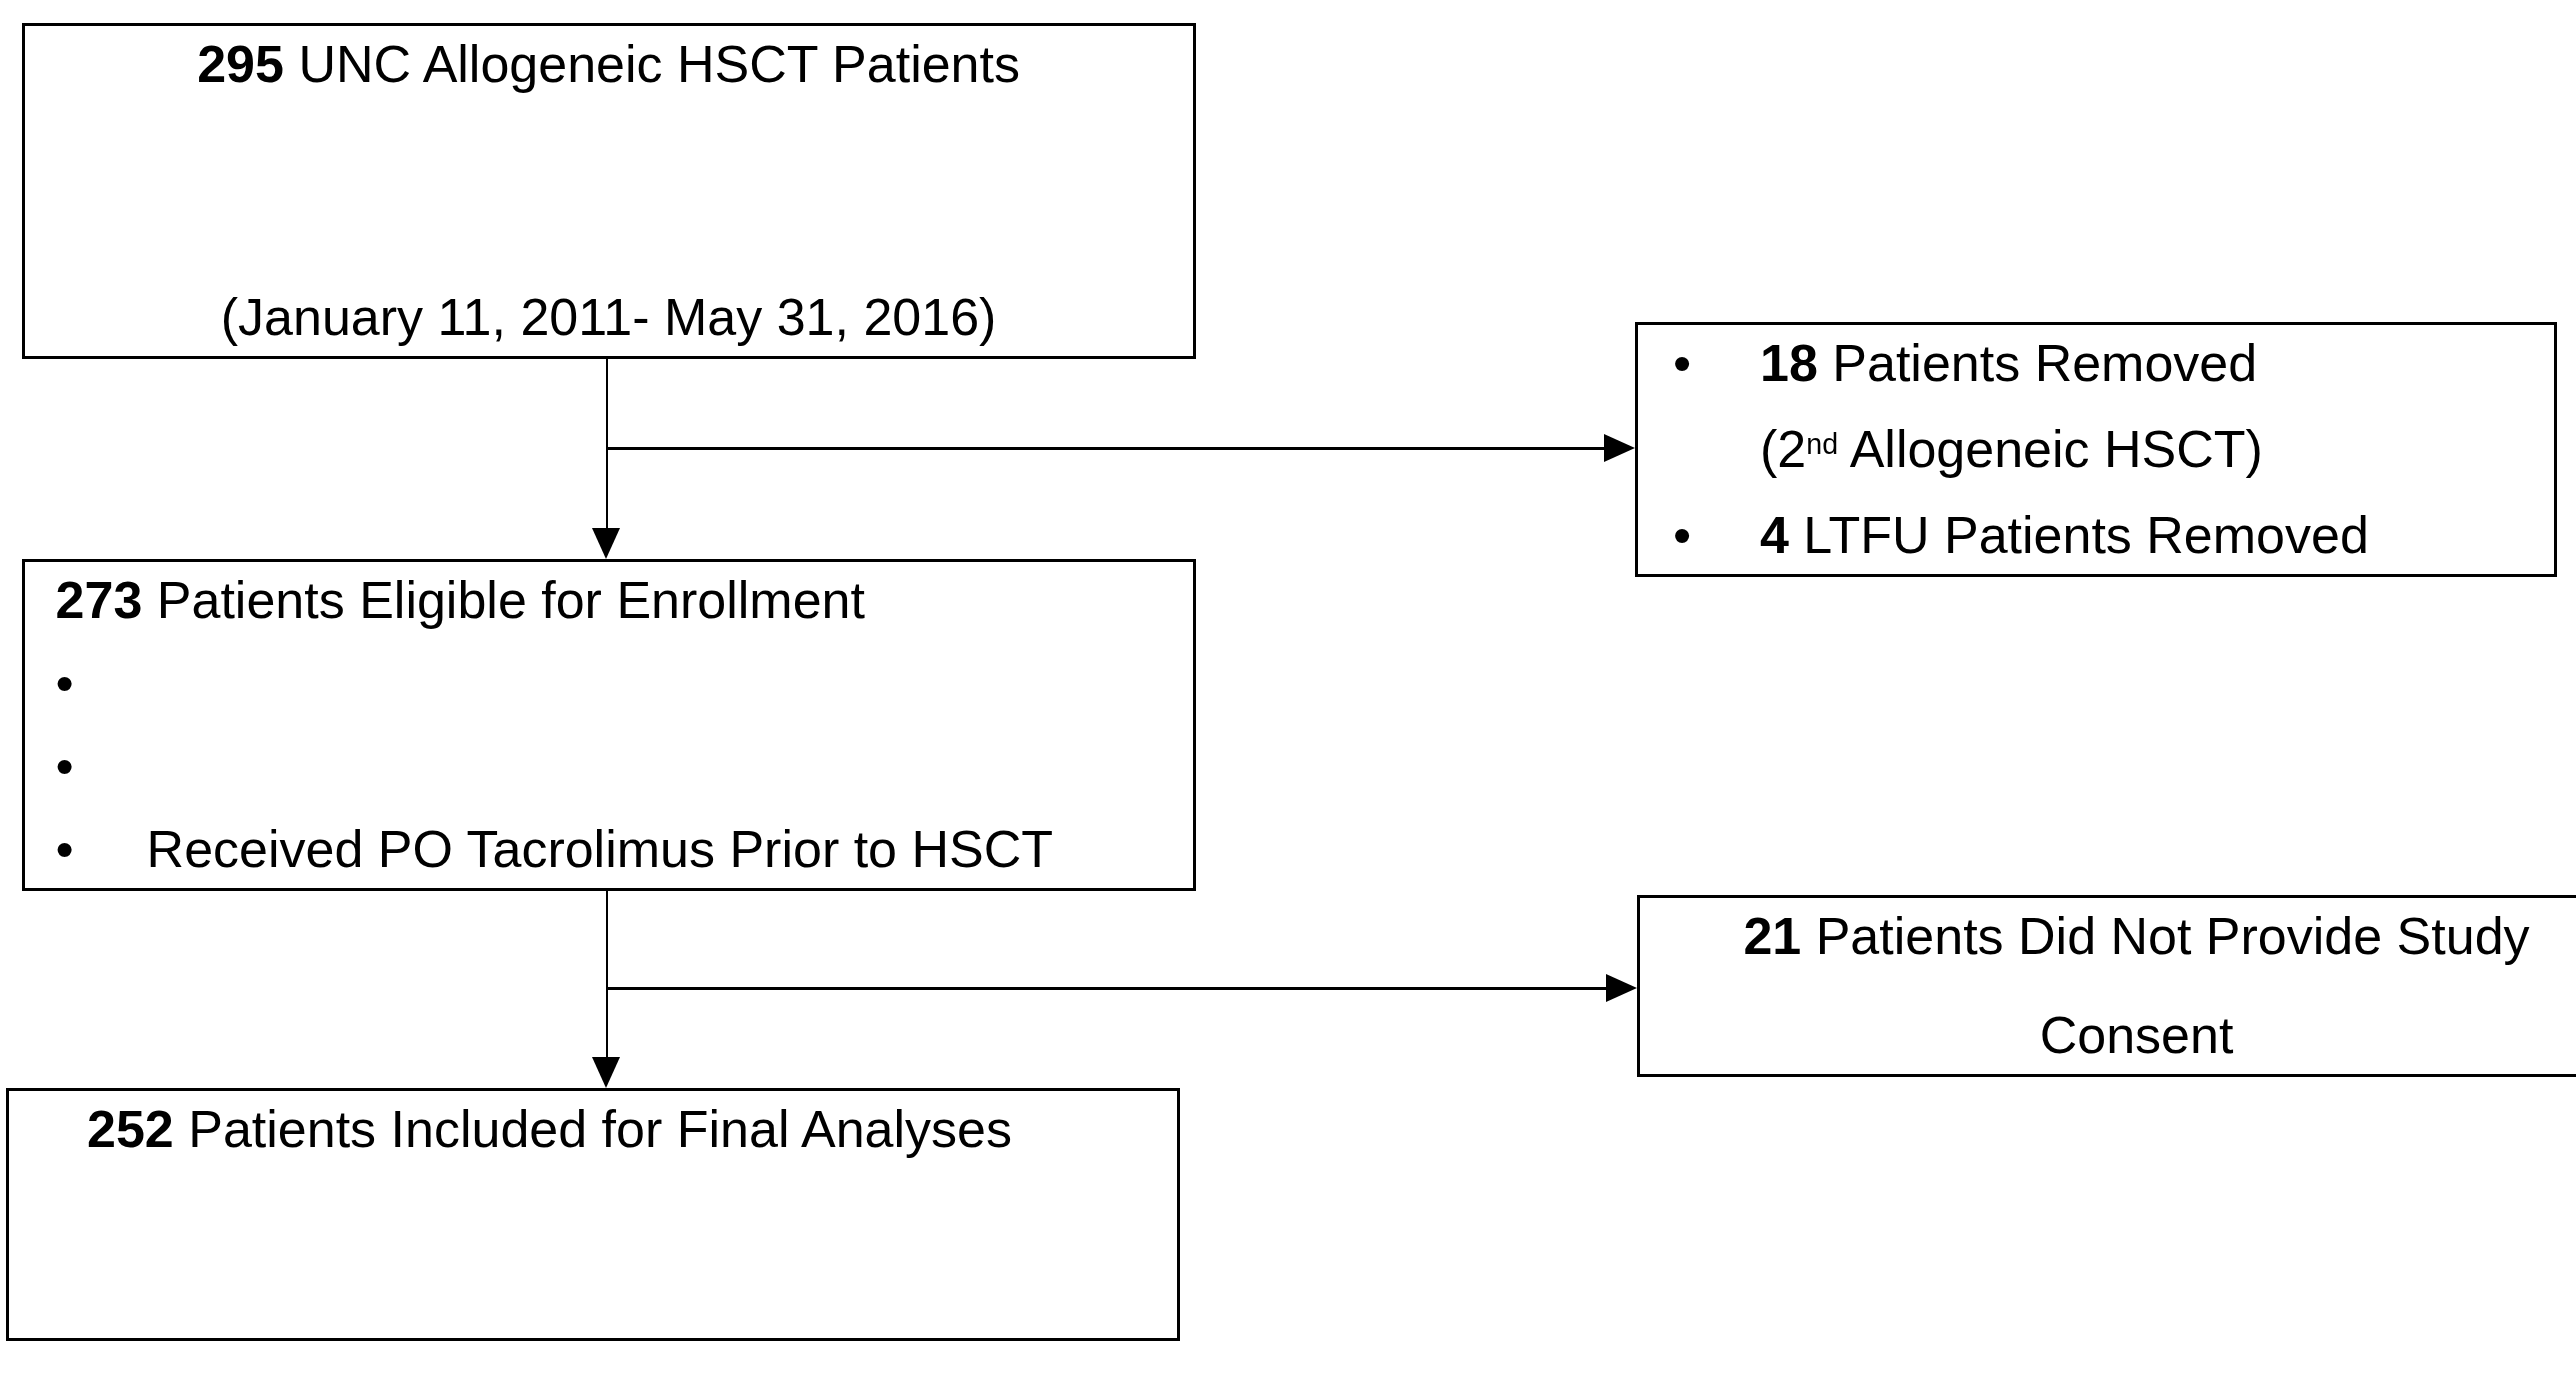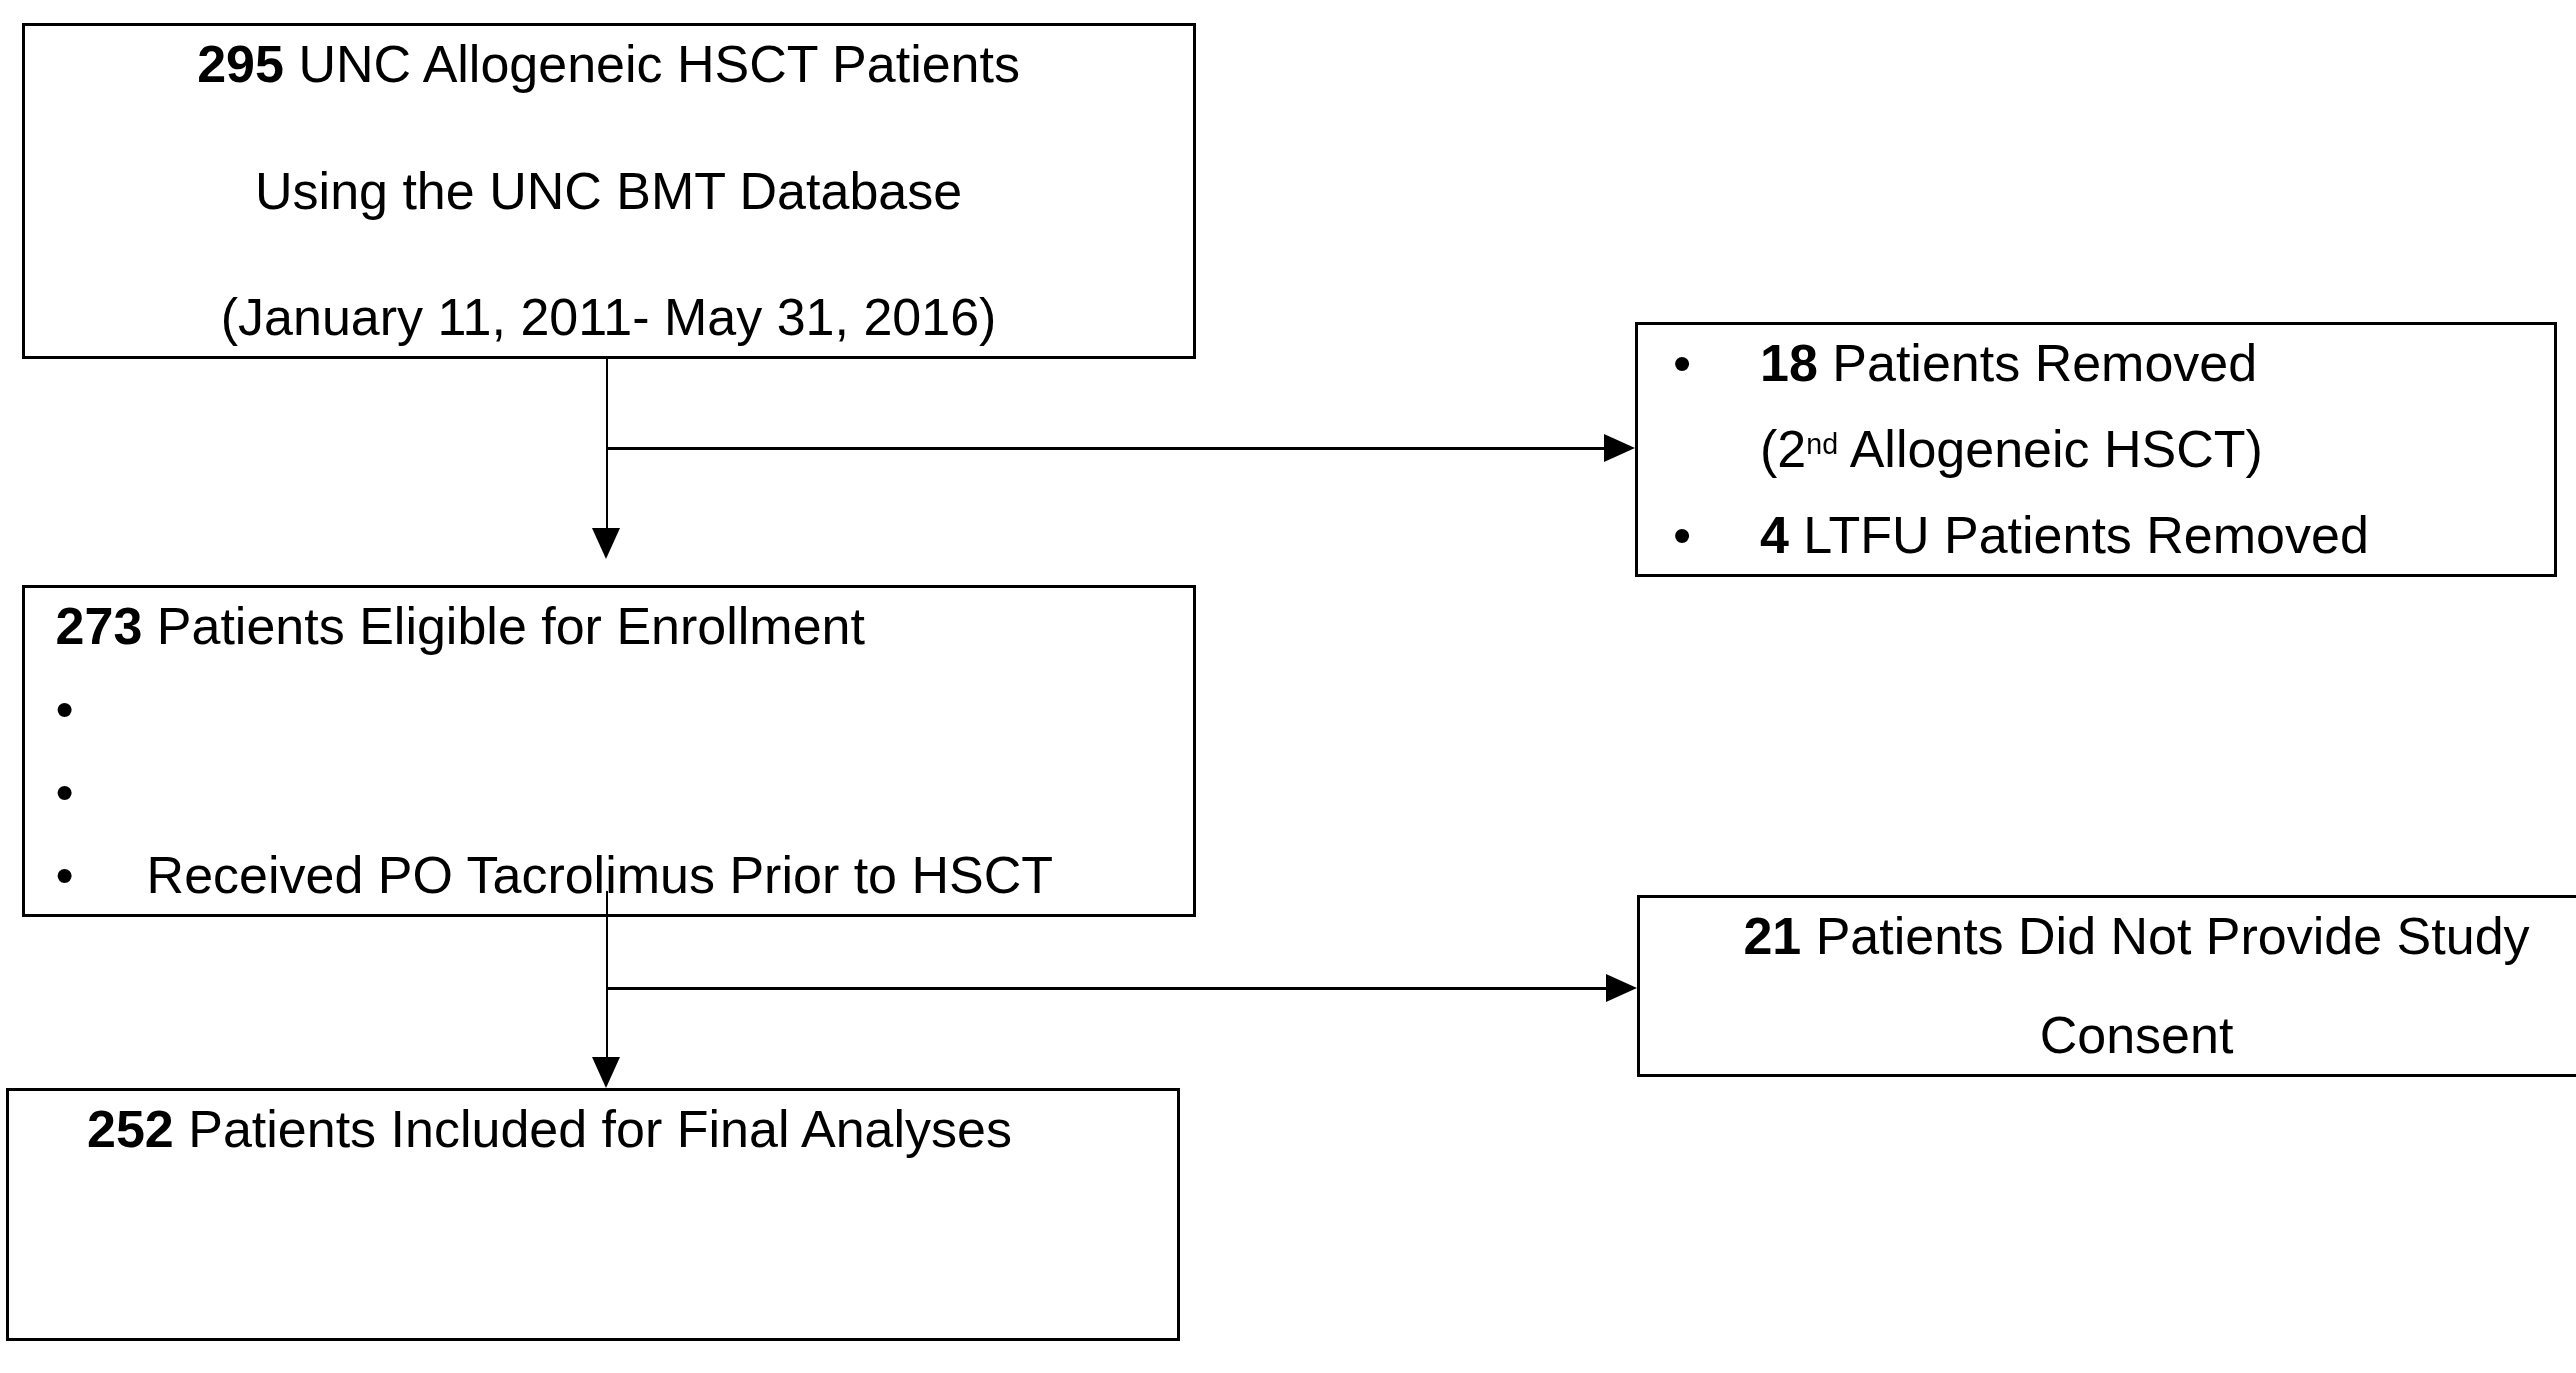"Using the UNC BMT Database" div.line { html: <div>Using the UNC BMT Database</div> -> none }
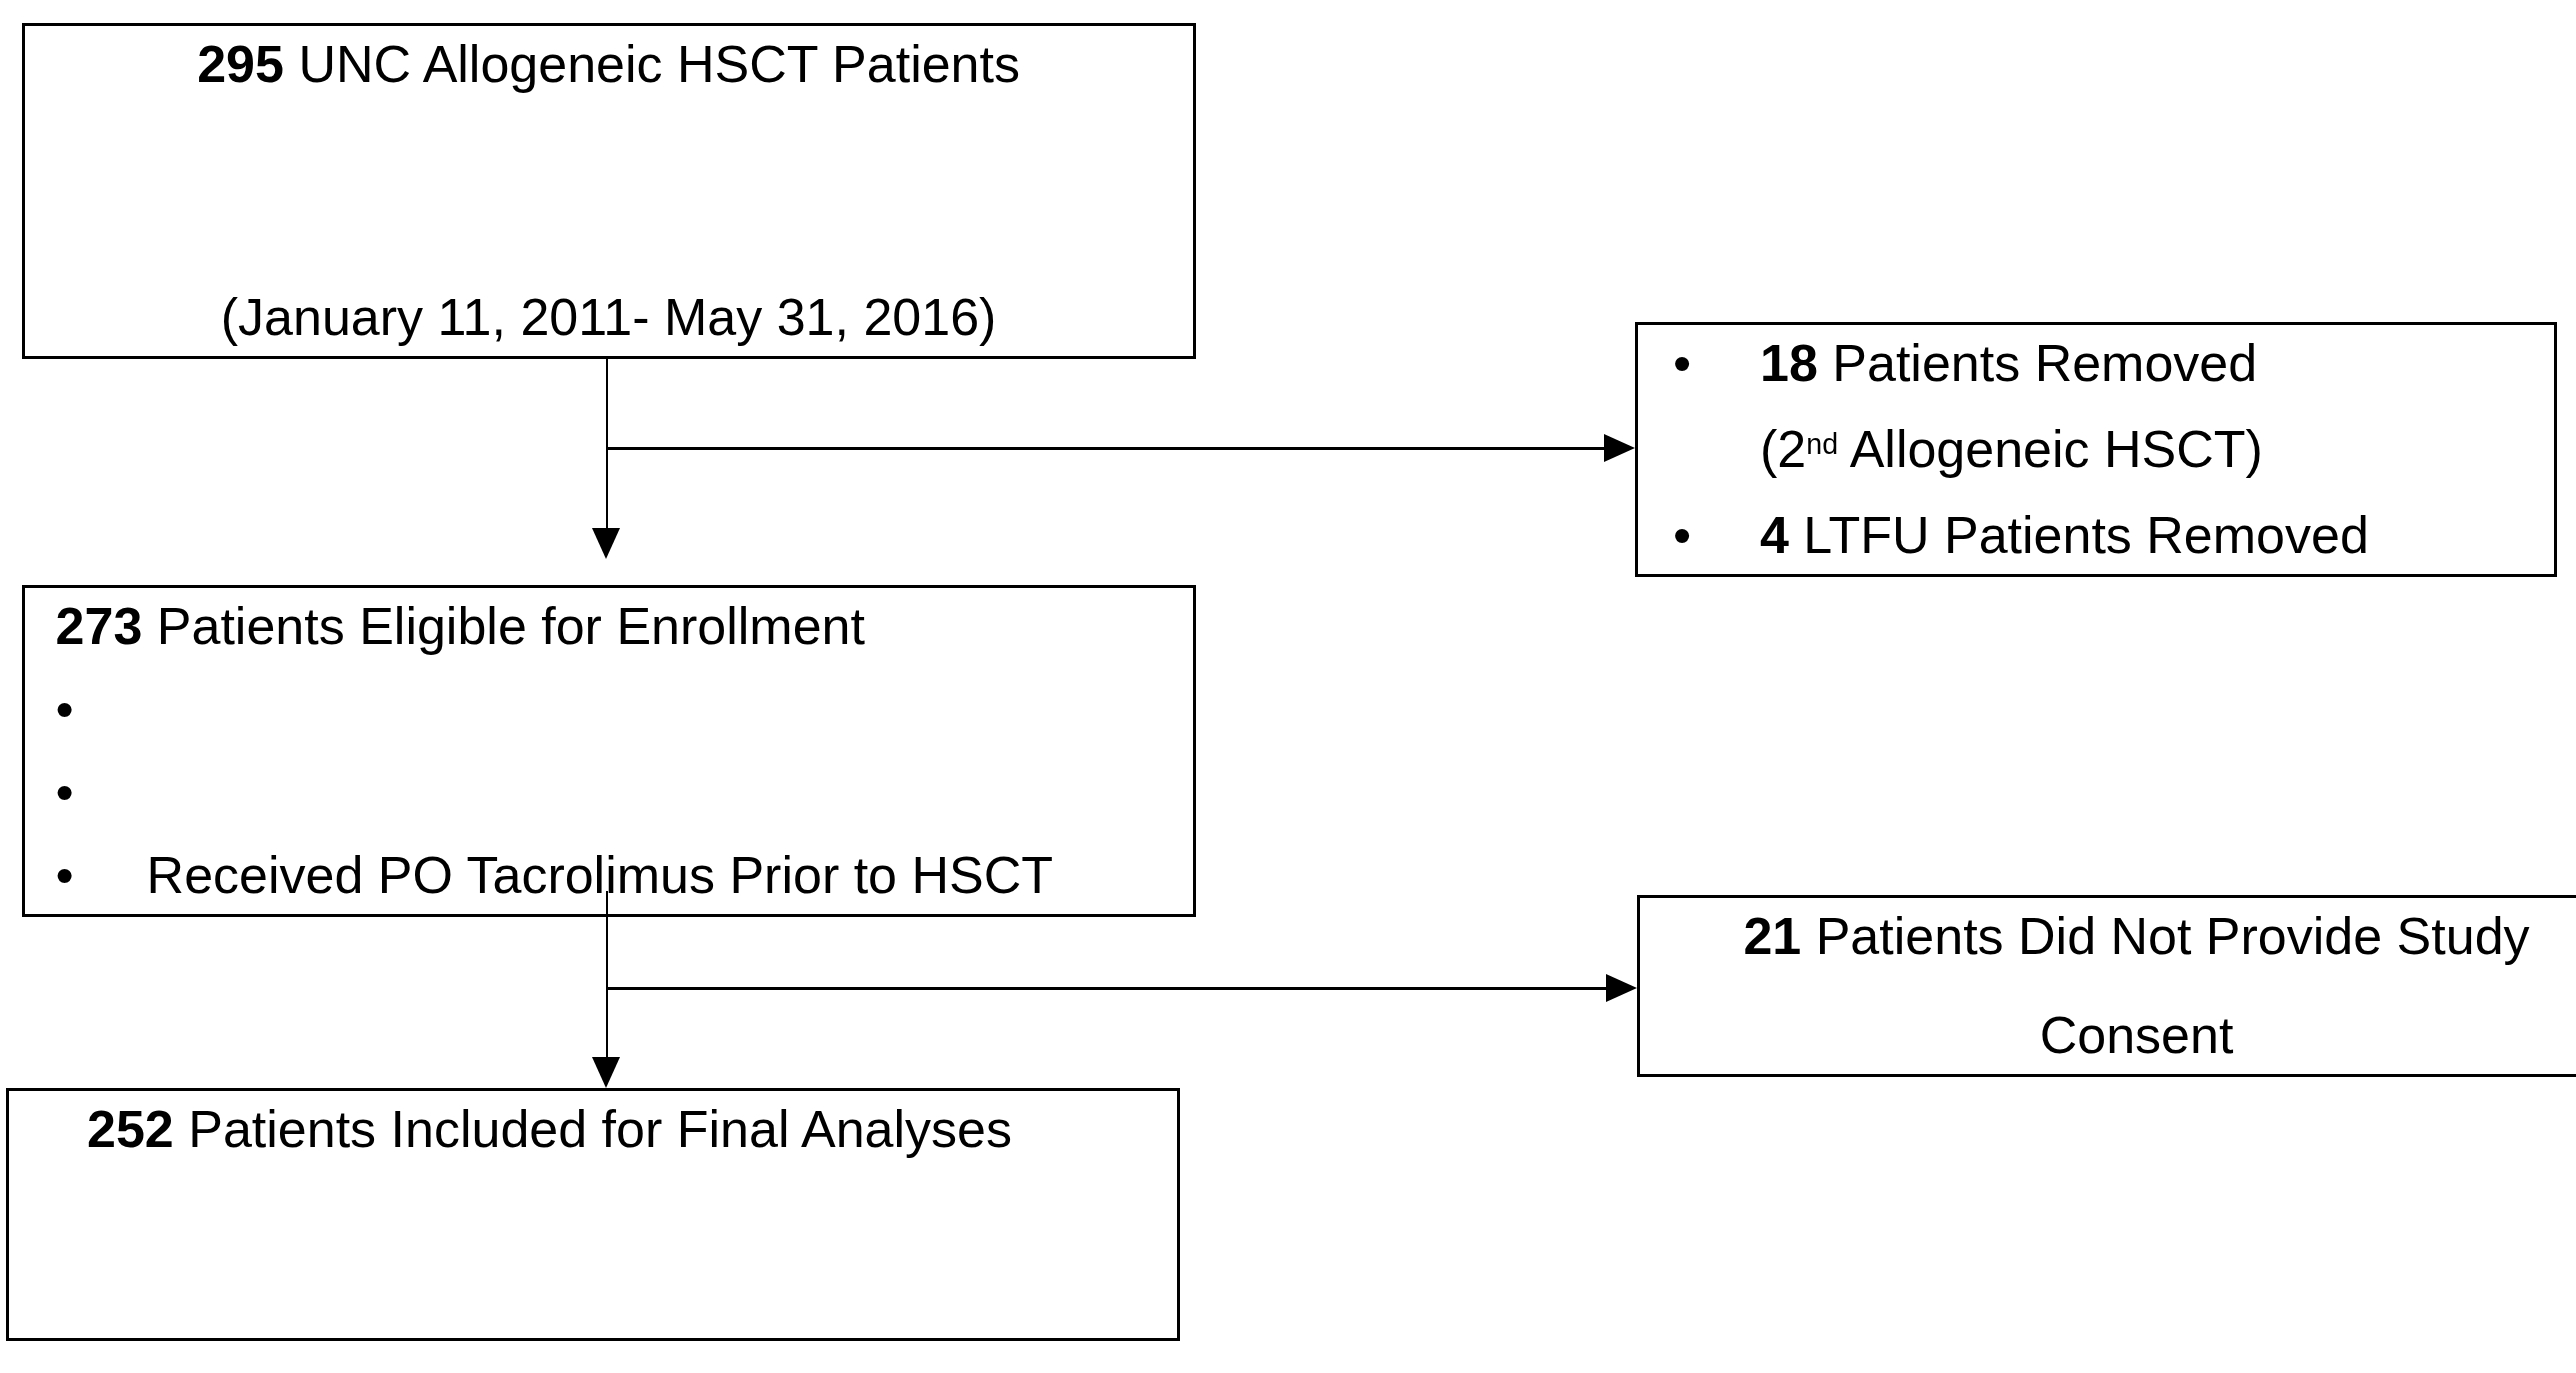"273 Patients Eligible for Enrollment" .mid-box { margin-top: 26px -> none }
